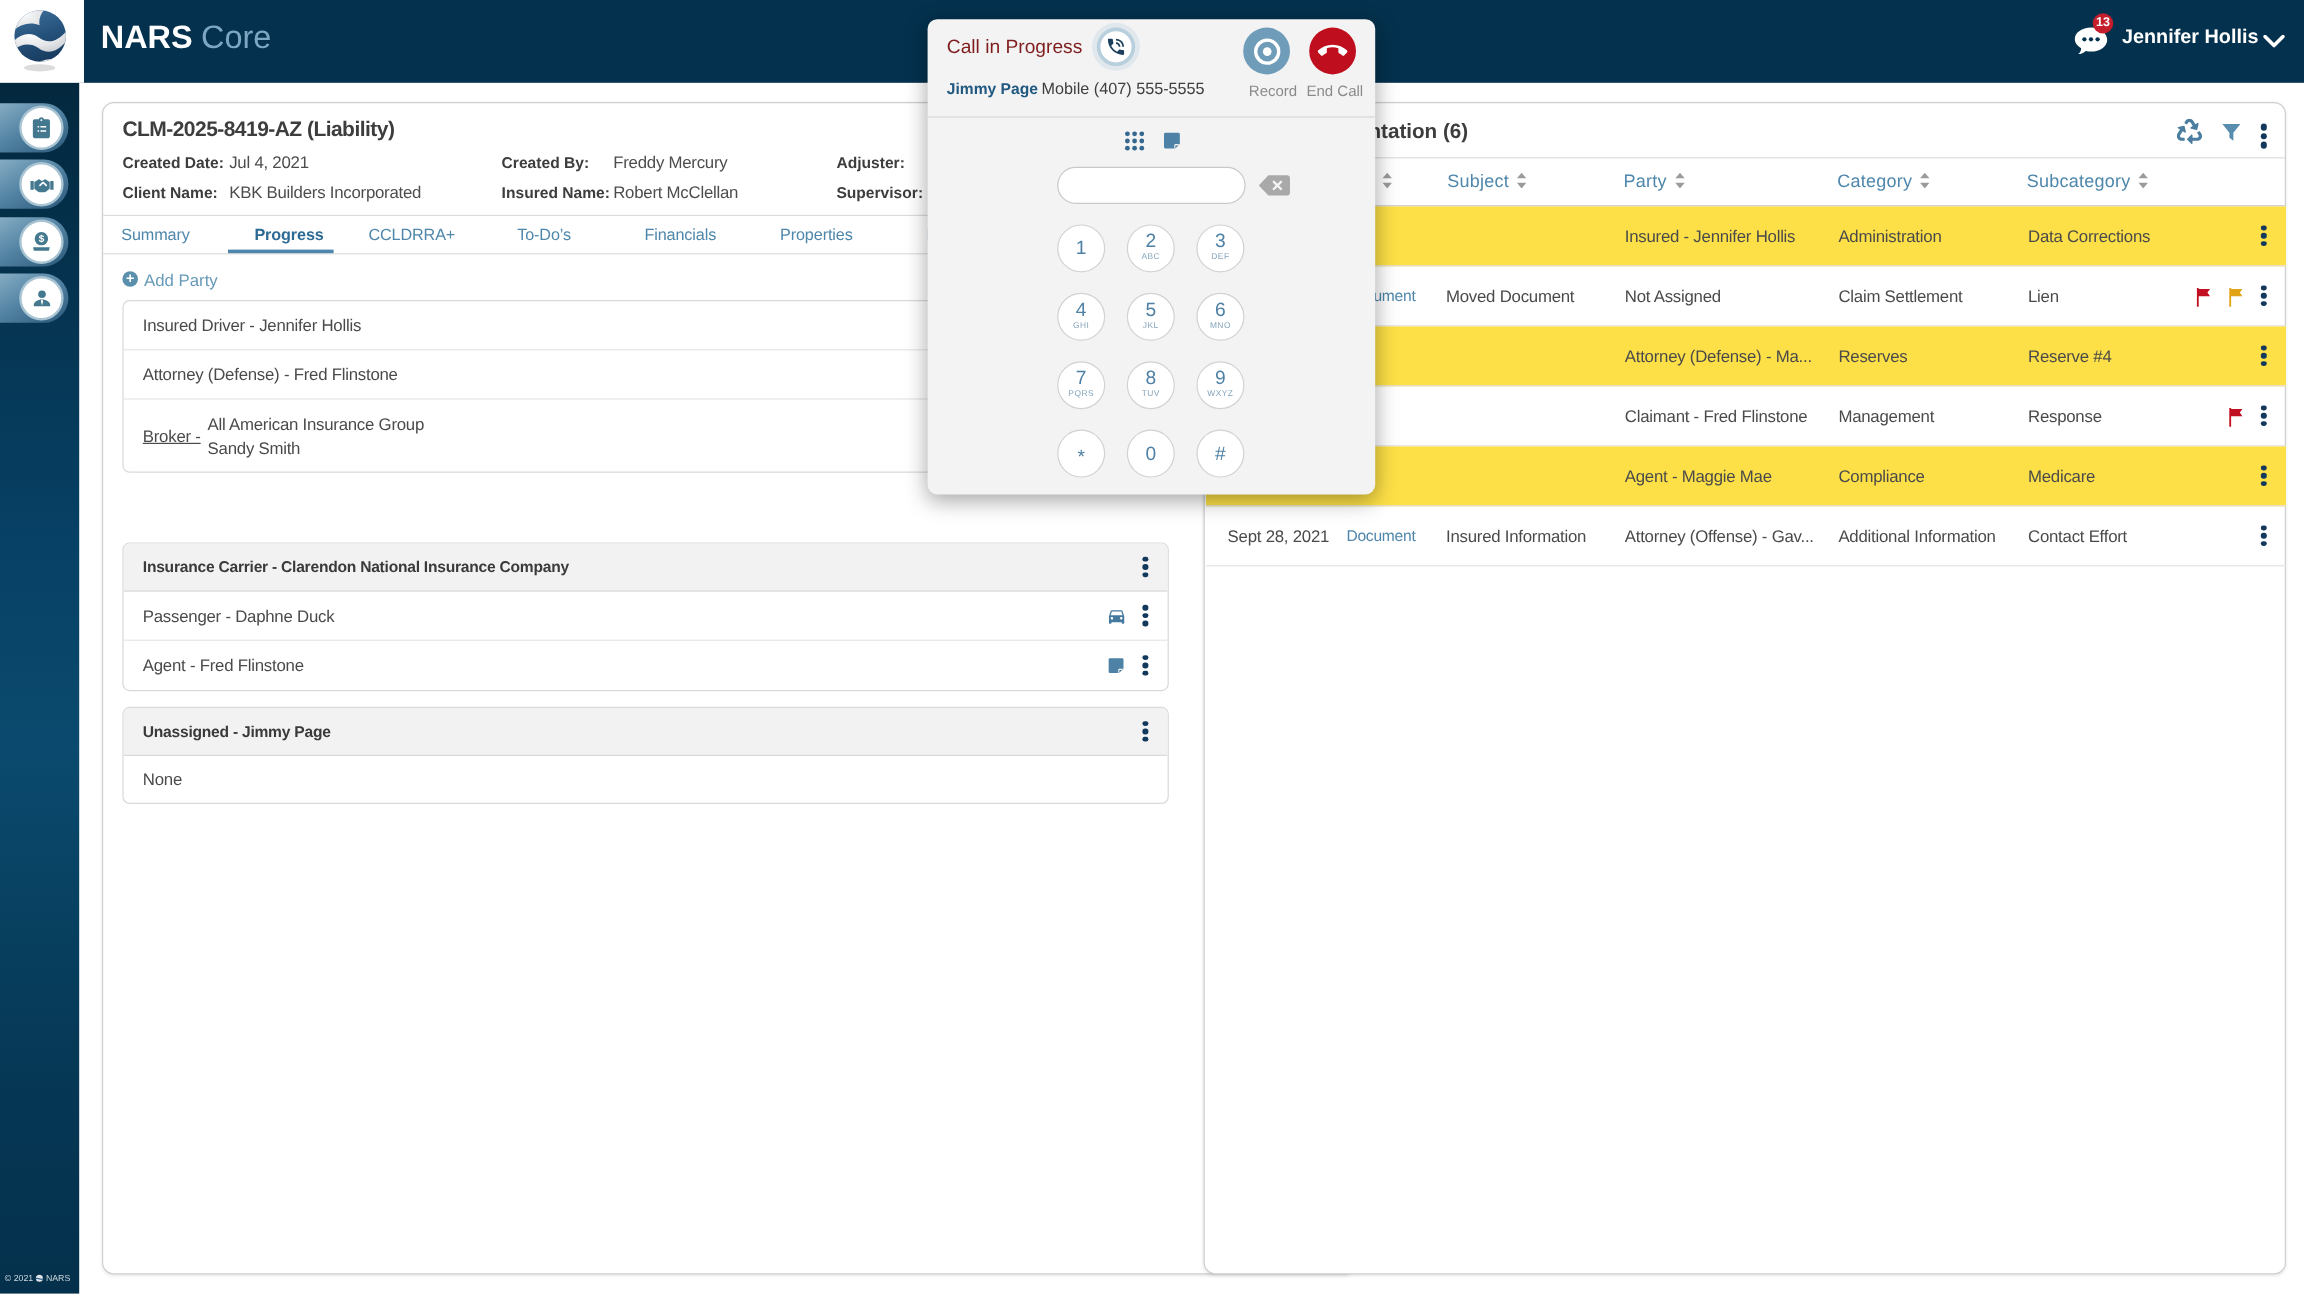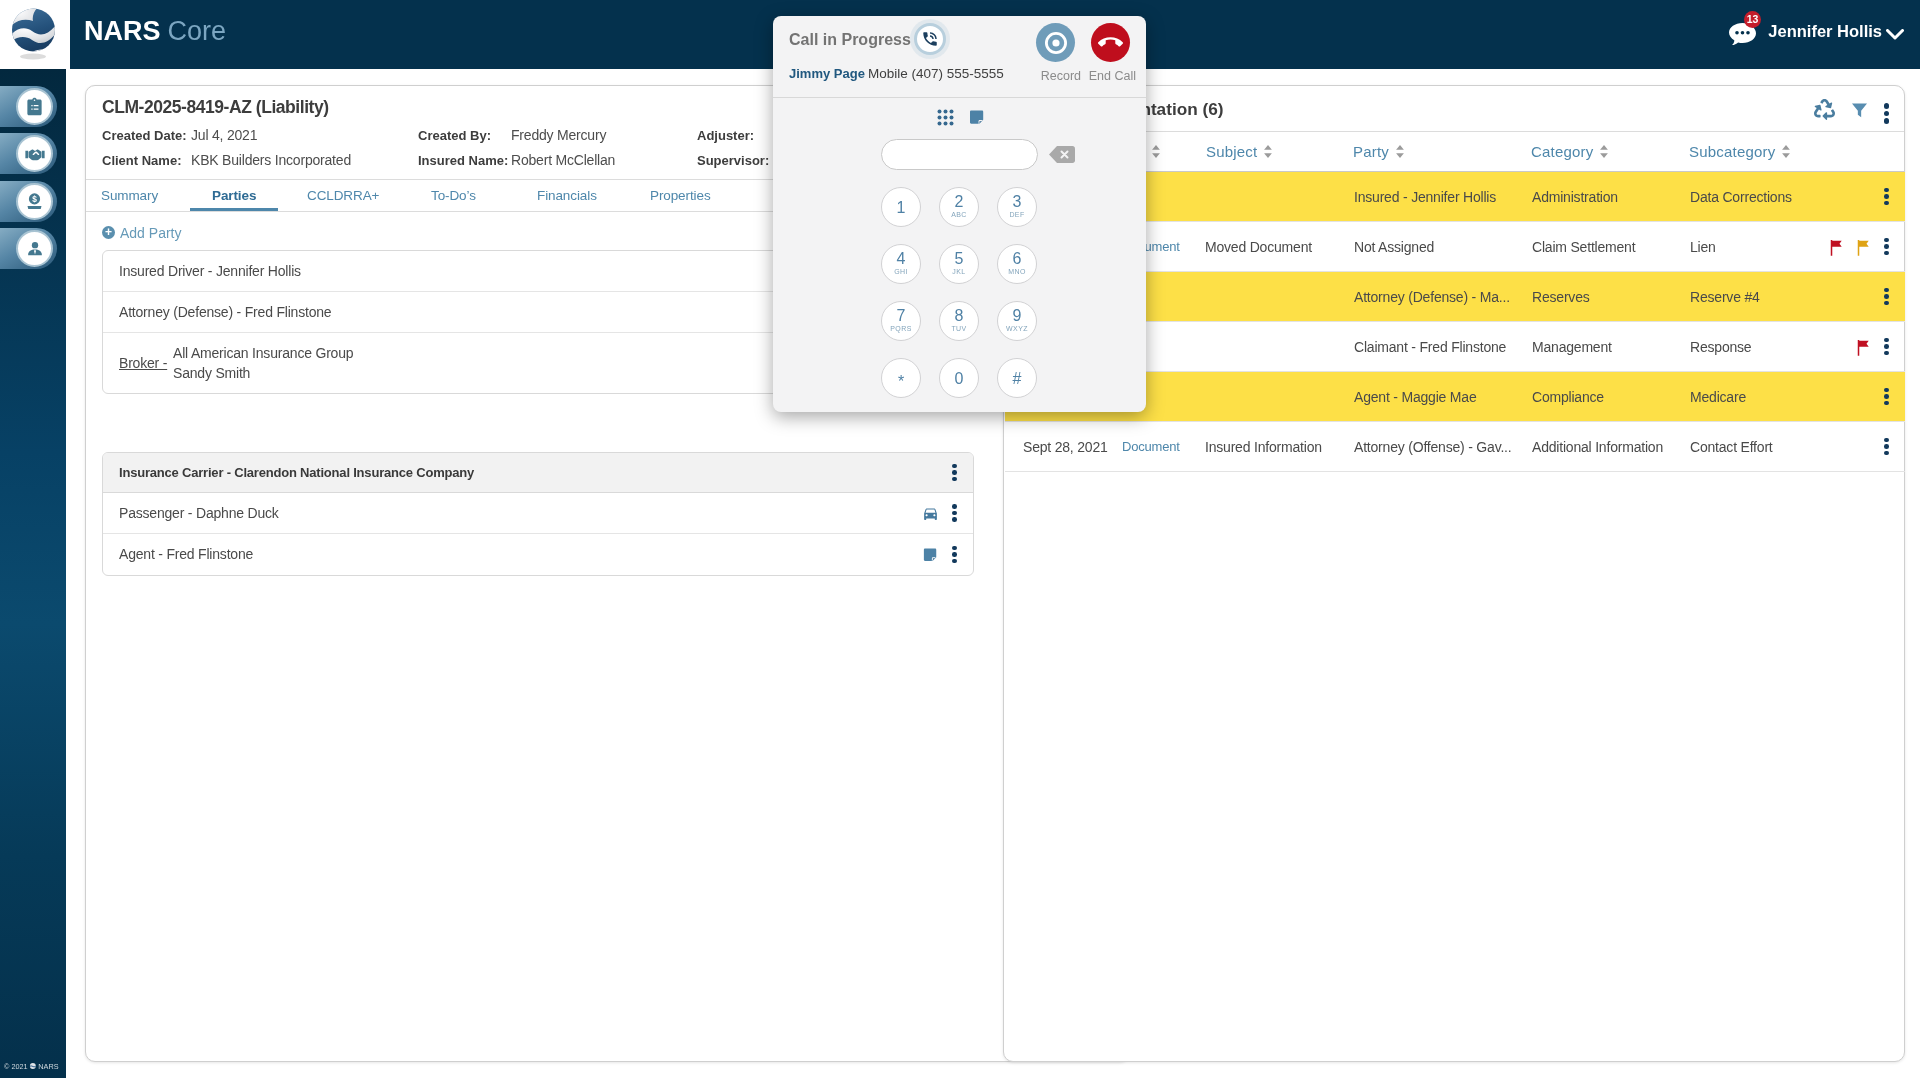"Call in Progress" #mtitle { color: #737373 -> #7f1d1d; font-weight: bold -> normal }
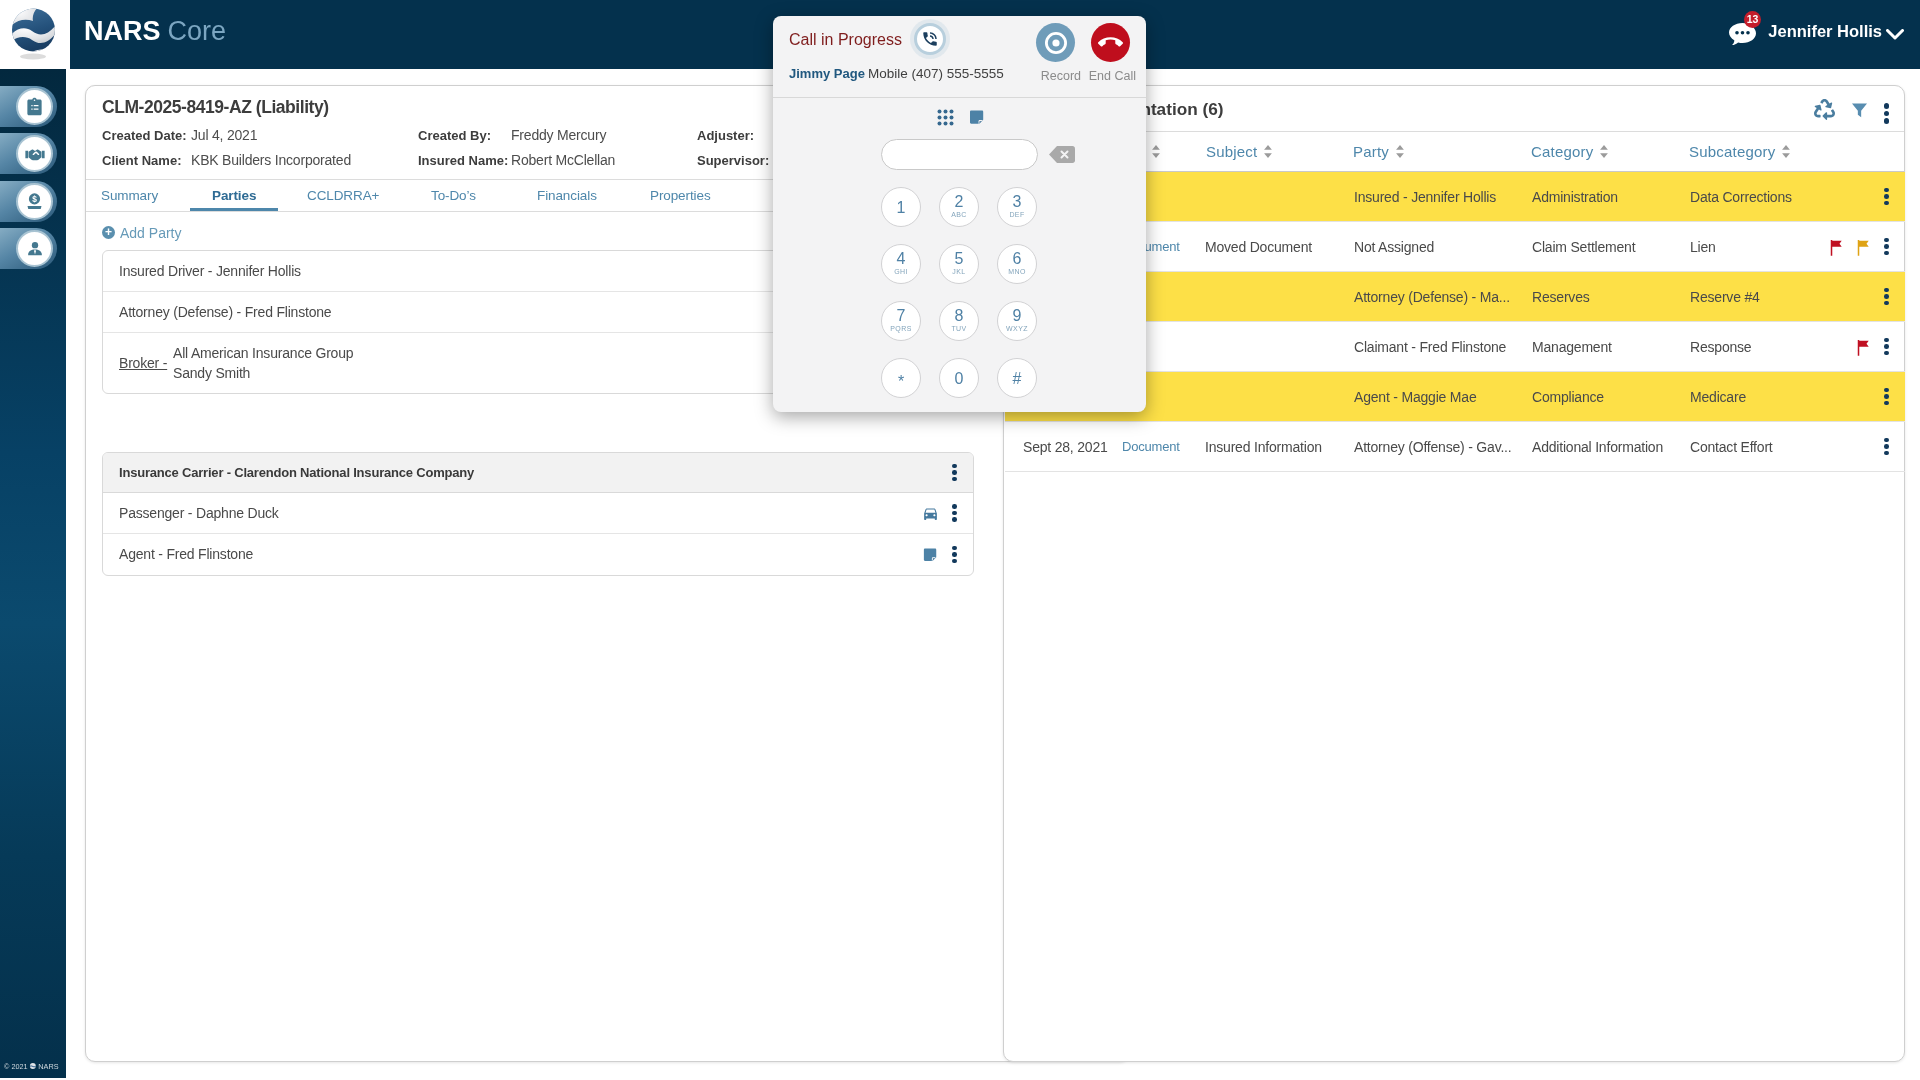"Parties" div.tab { text: Parties -> Progress }
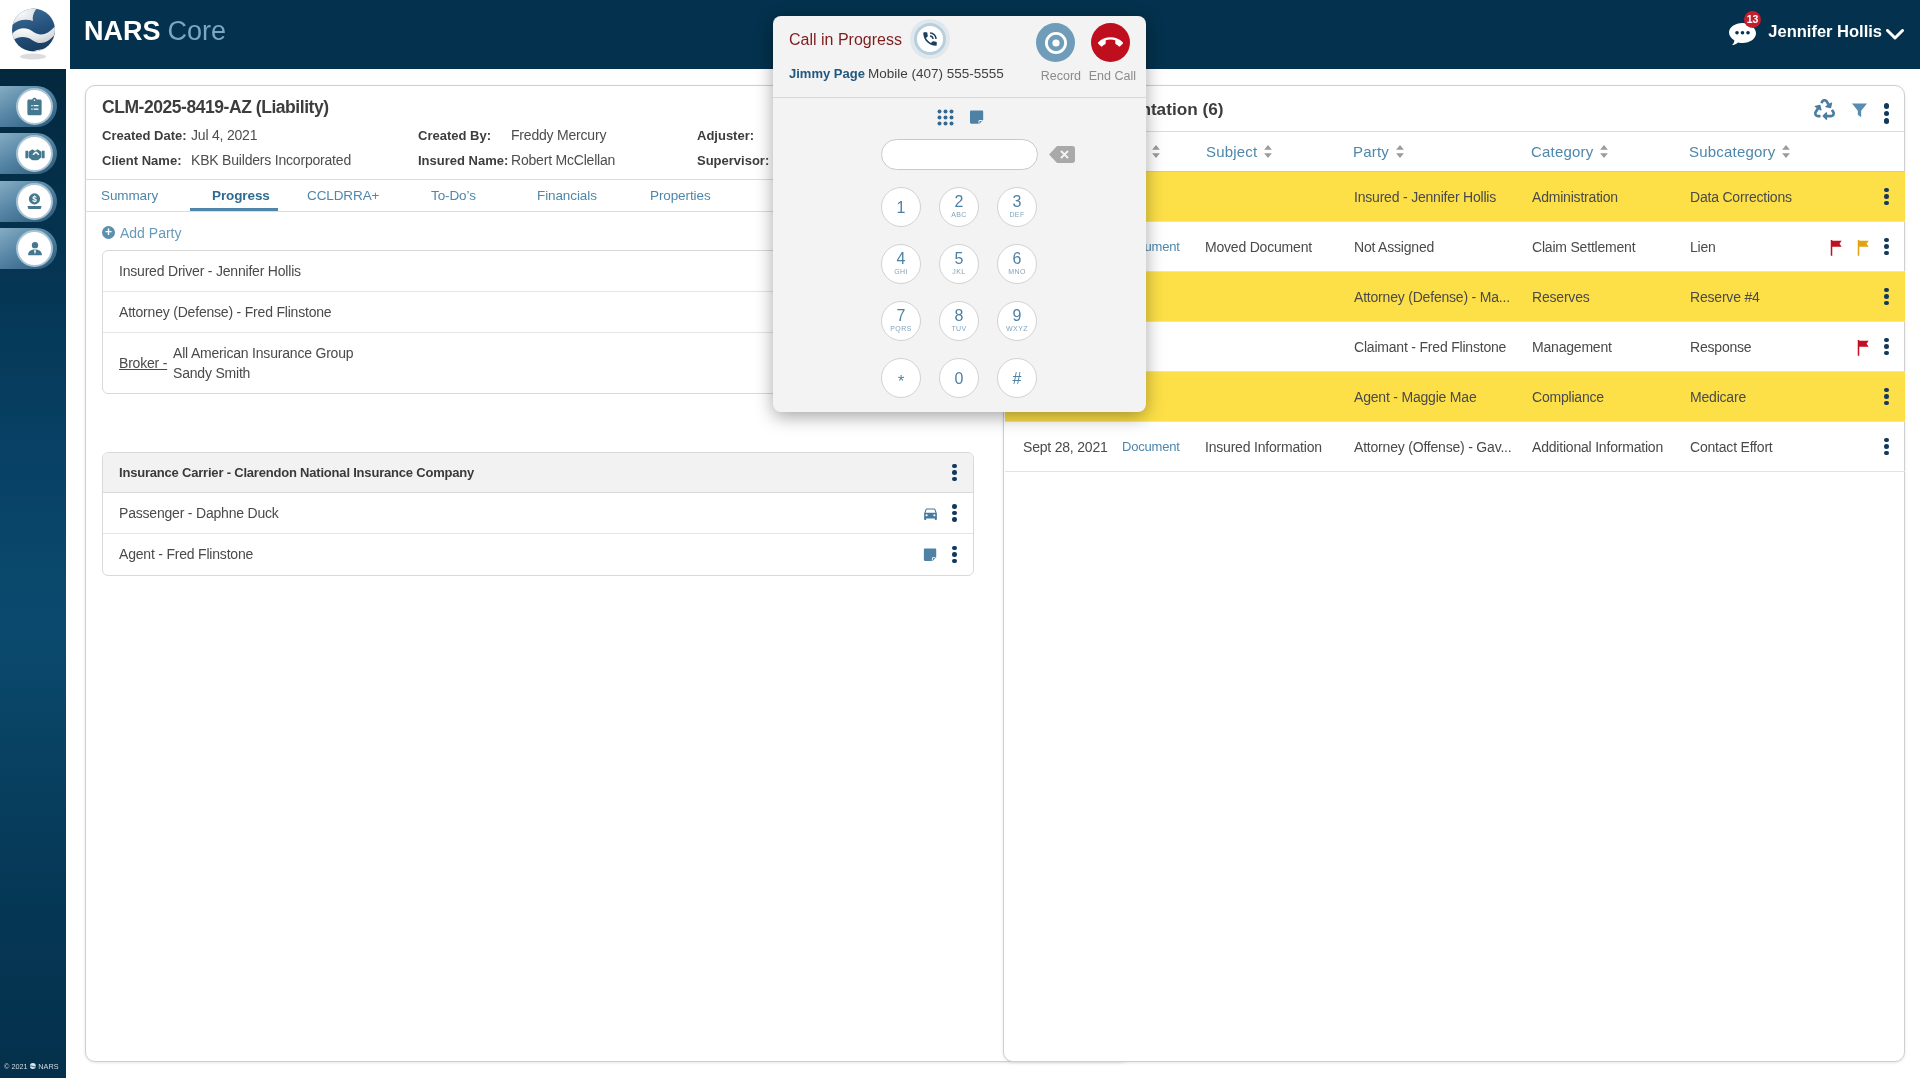"Unassigned - Jimmy Page" div.group { html: none -> <div> <div>Unassigned - Jimmy Page<span> <i></i> <i></i> <i></i> </span></div> <div>None</div> </div> }
